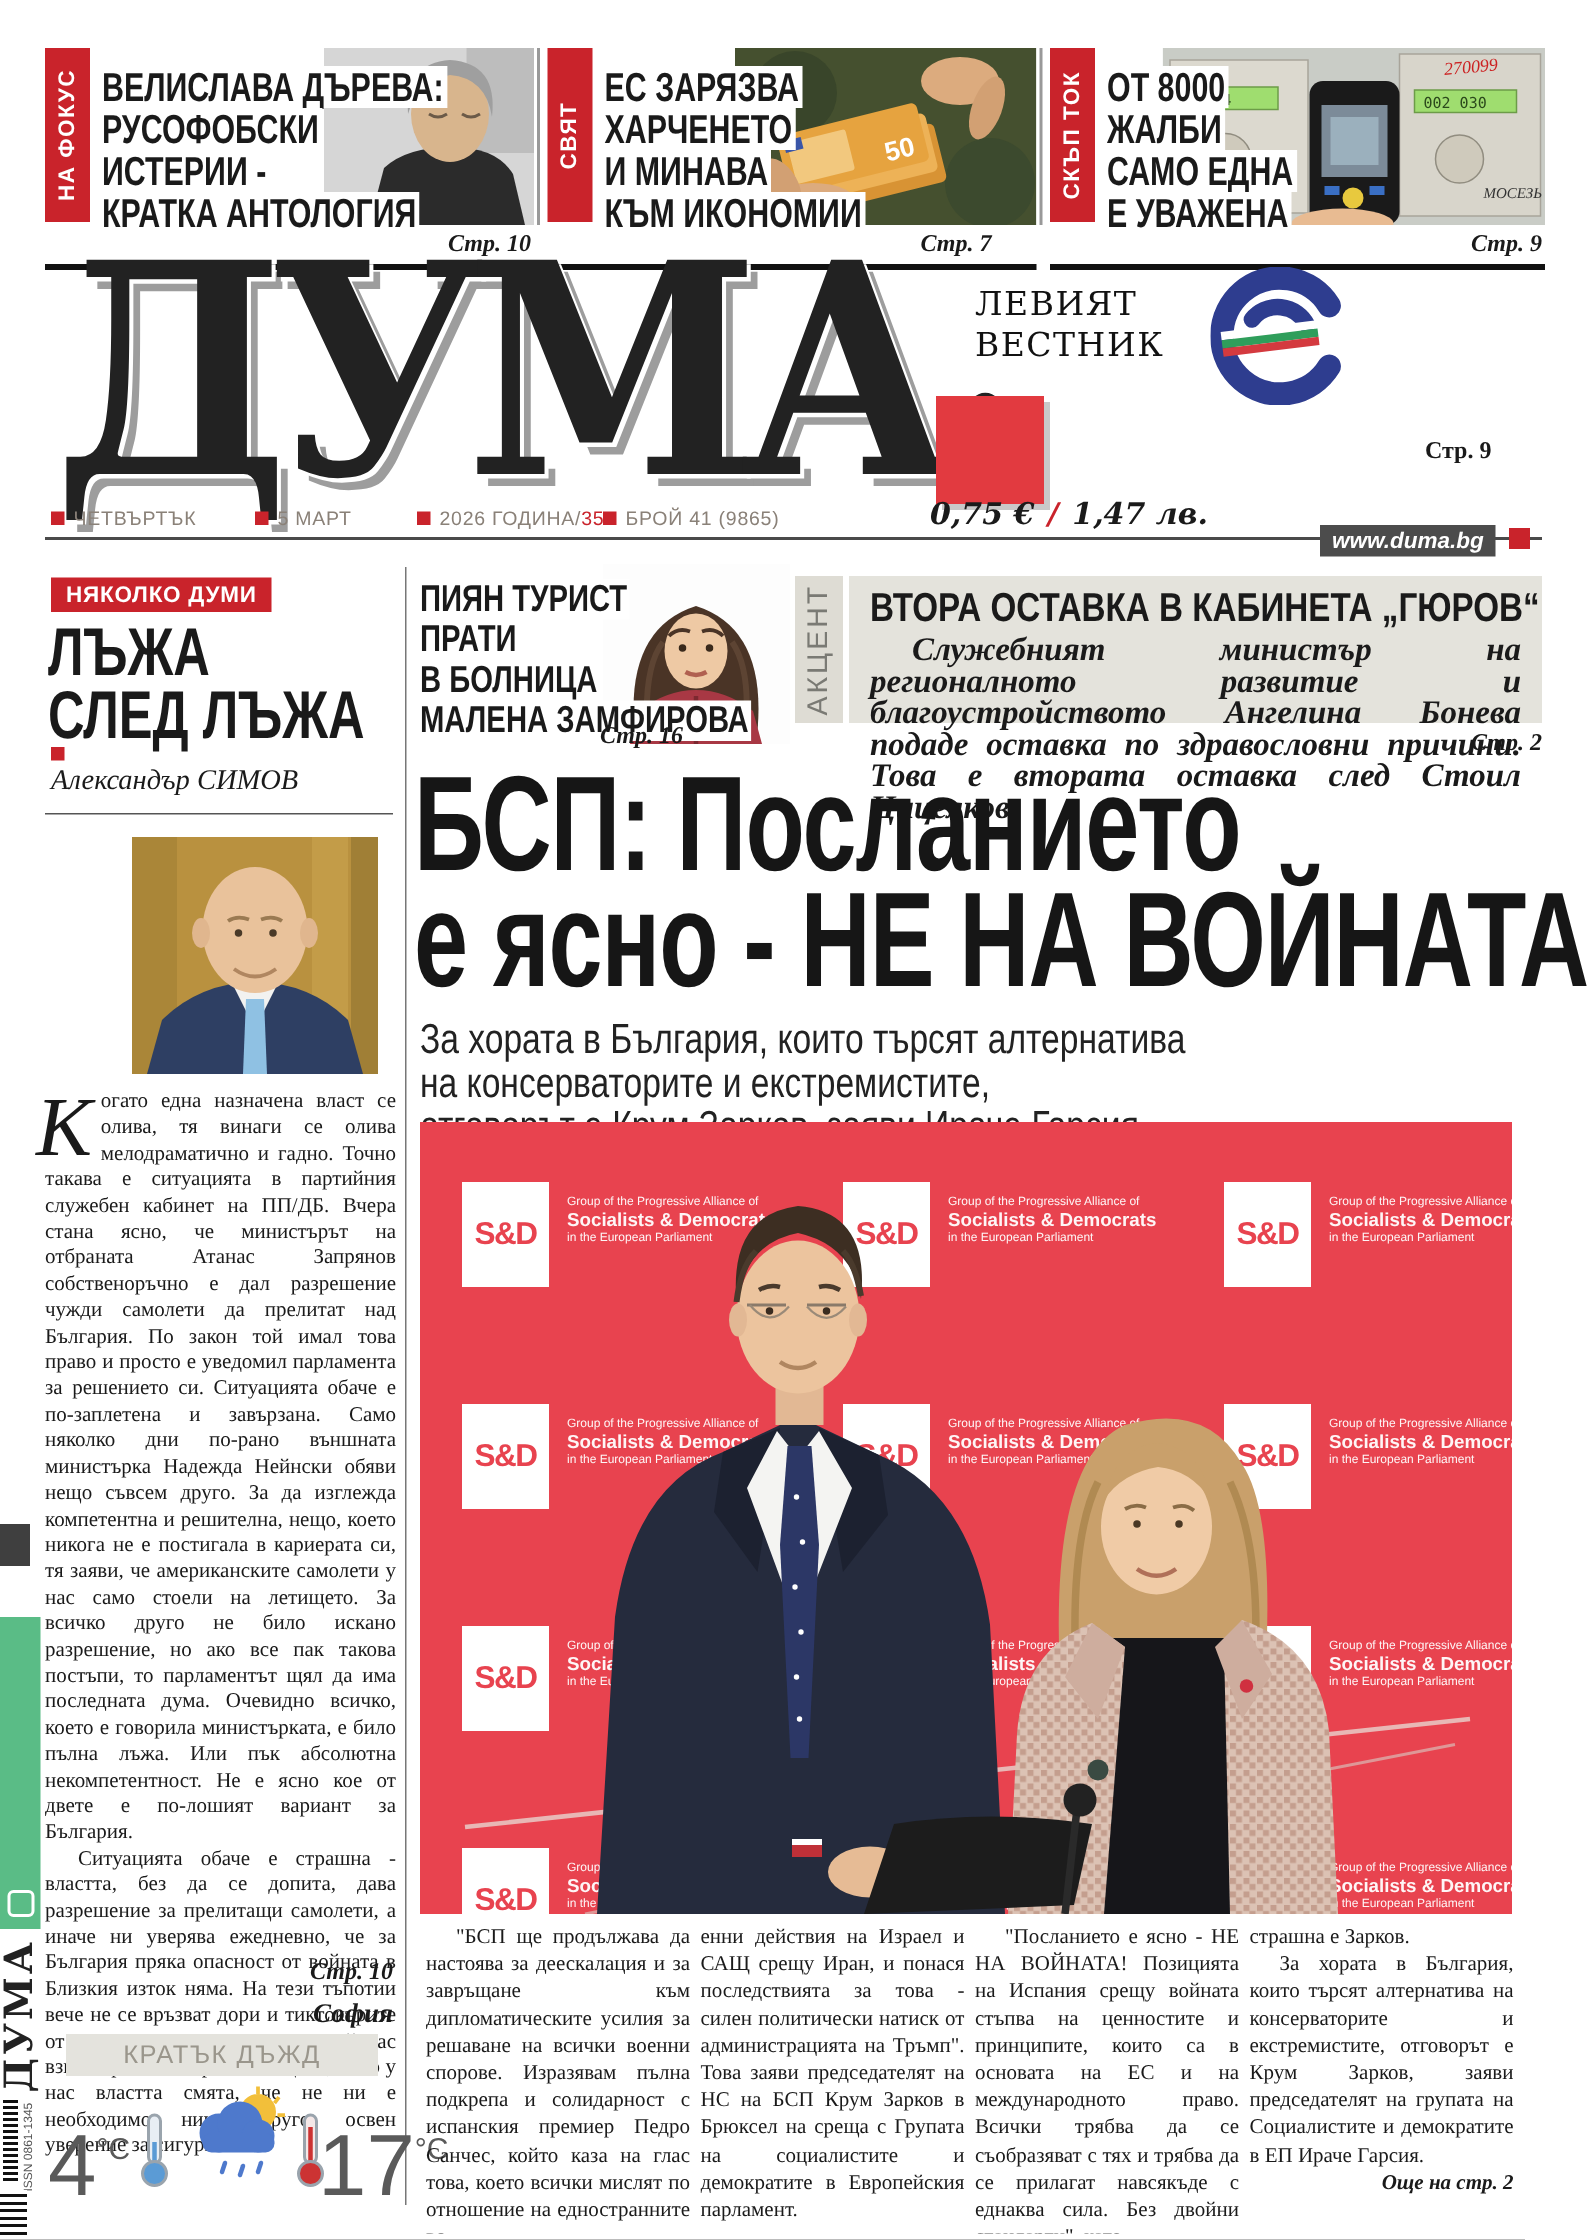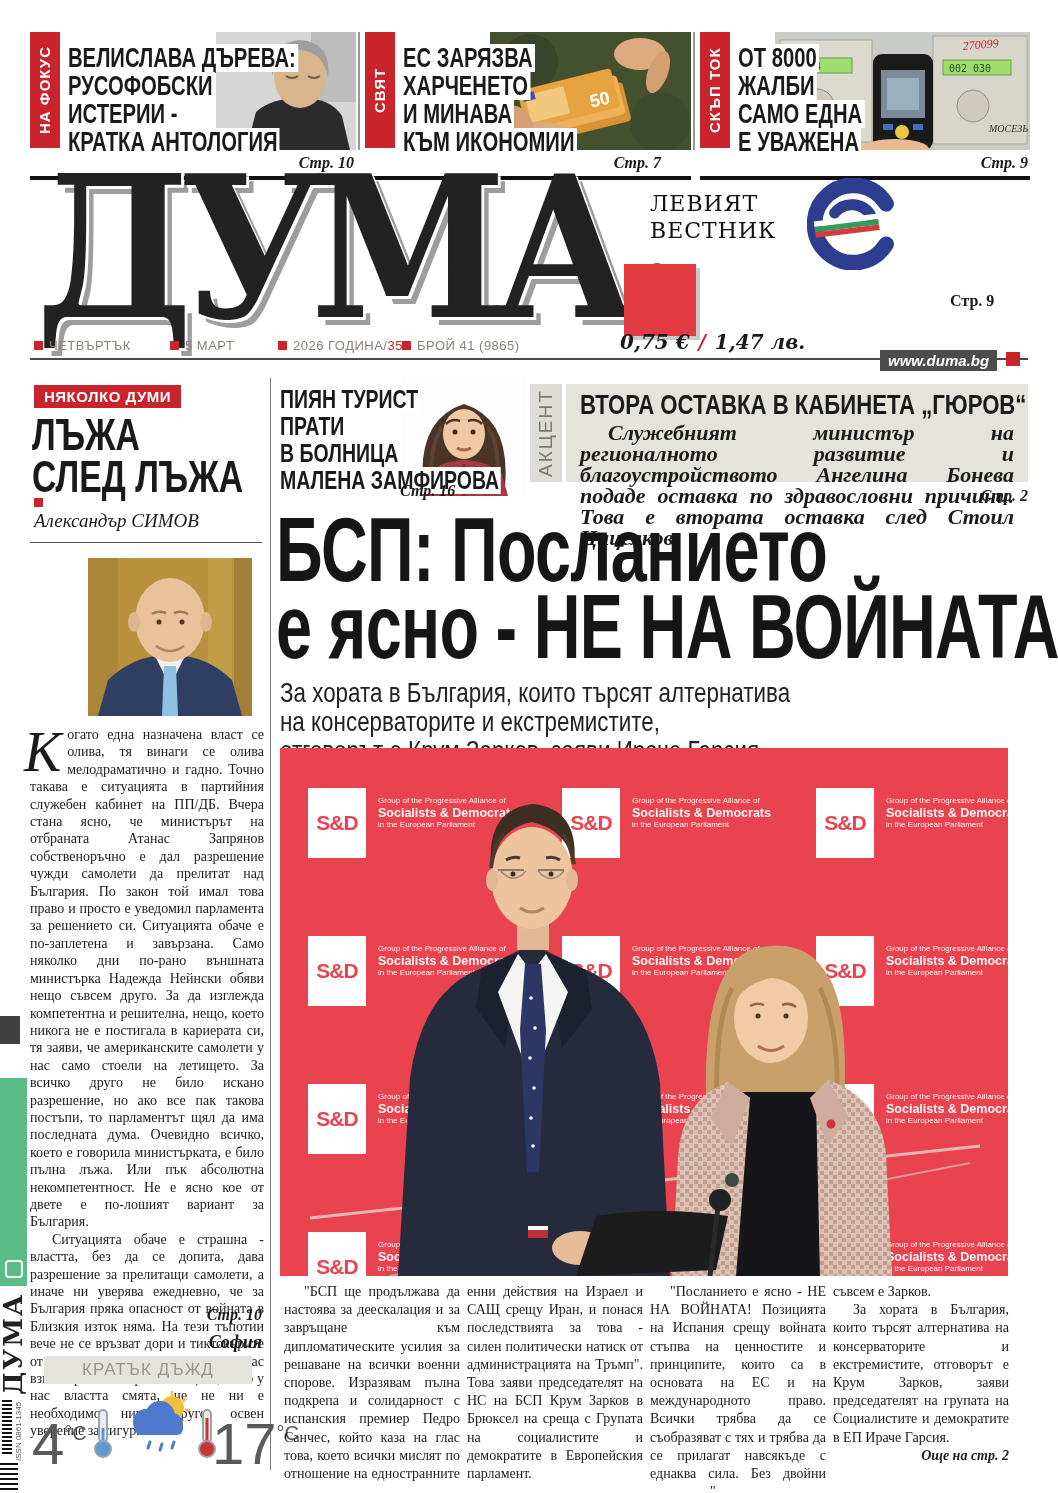"съвсем е Зарков." p { text: съвсем -> страшна }
